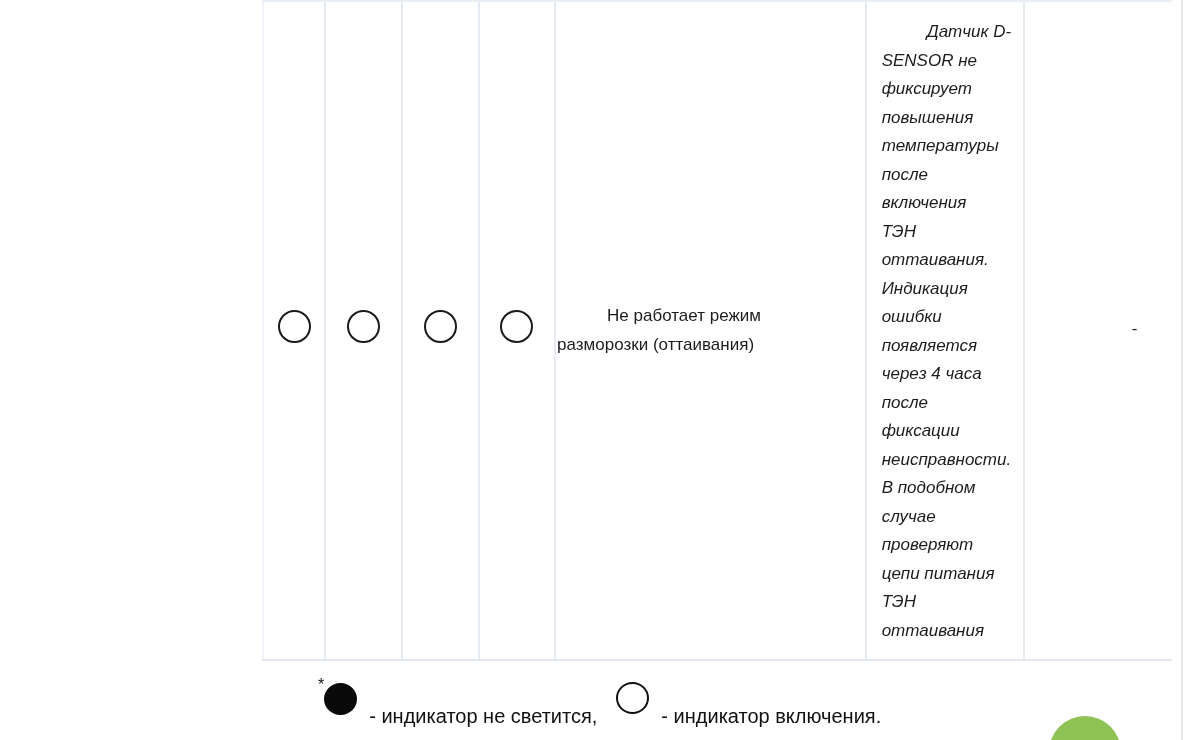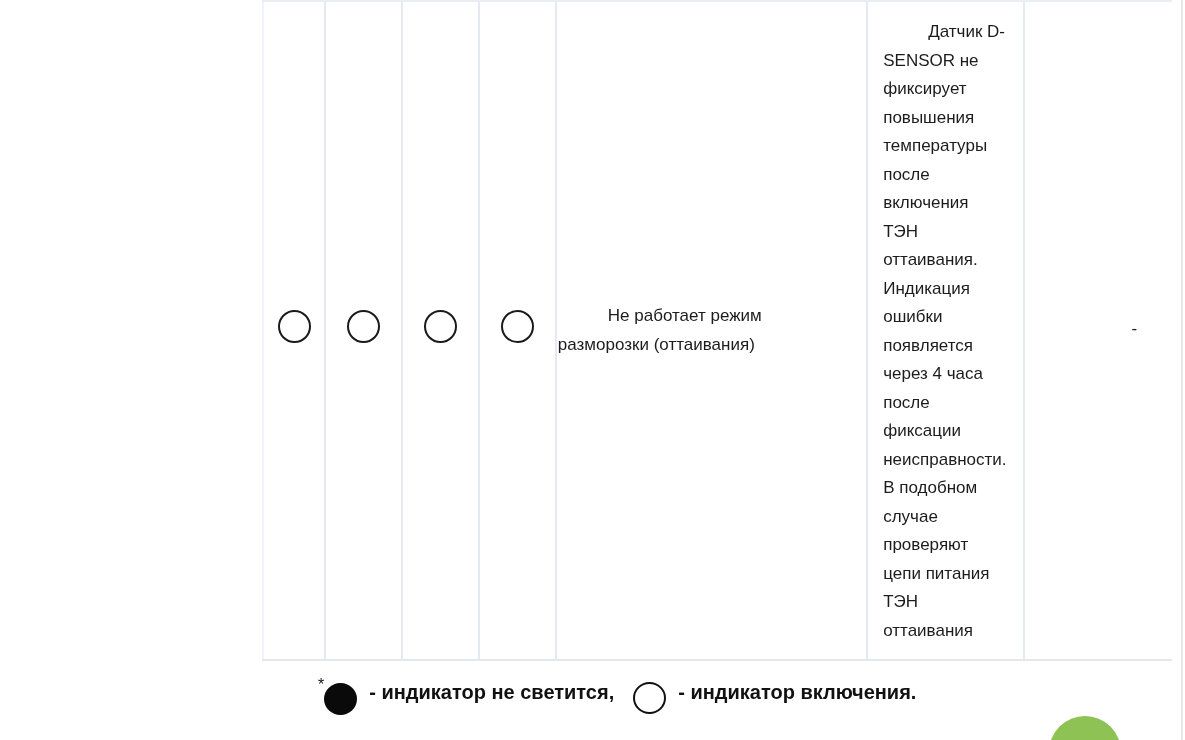"Датчик D-" .col.c6 { font-style: none -> italic }
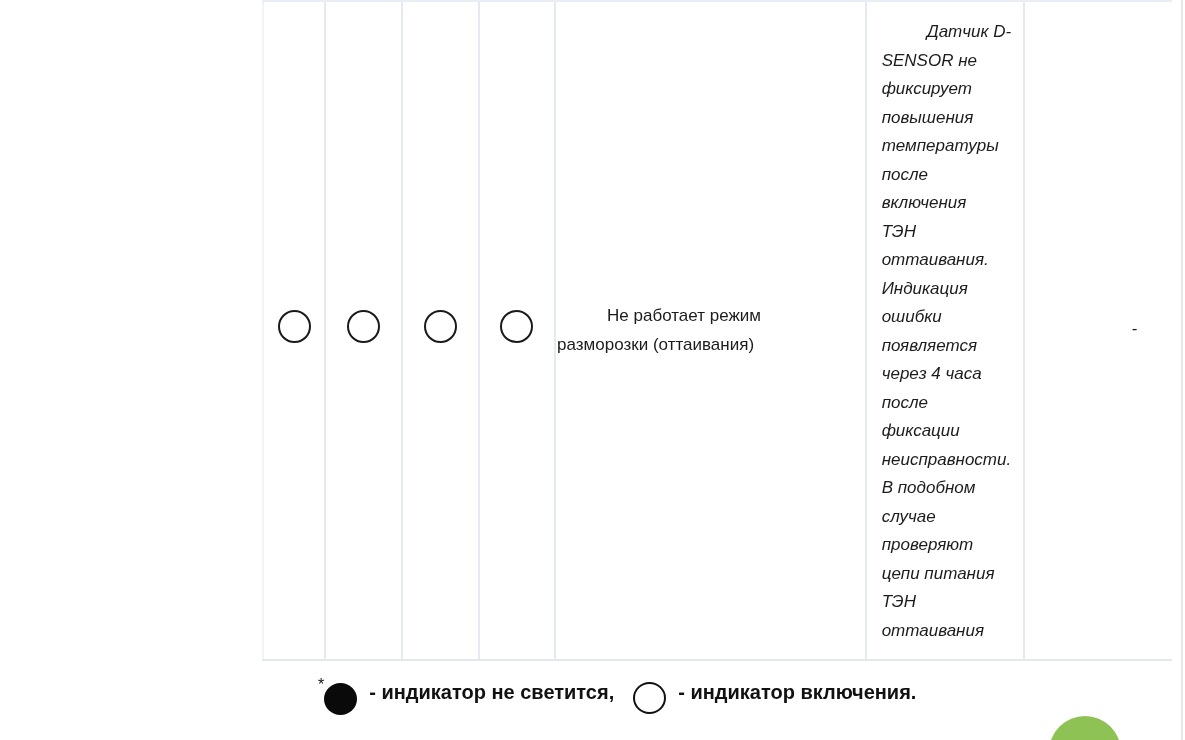"- индикатор не светится," .ltext { font-weight: bold -> none; margin-top: 4px -> 28px }
